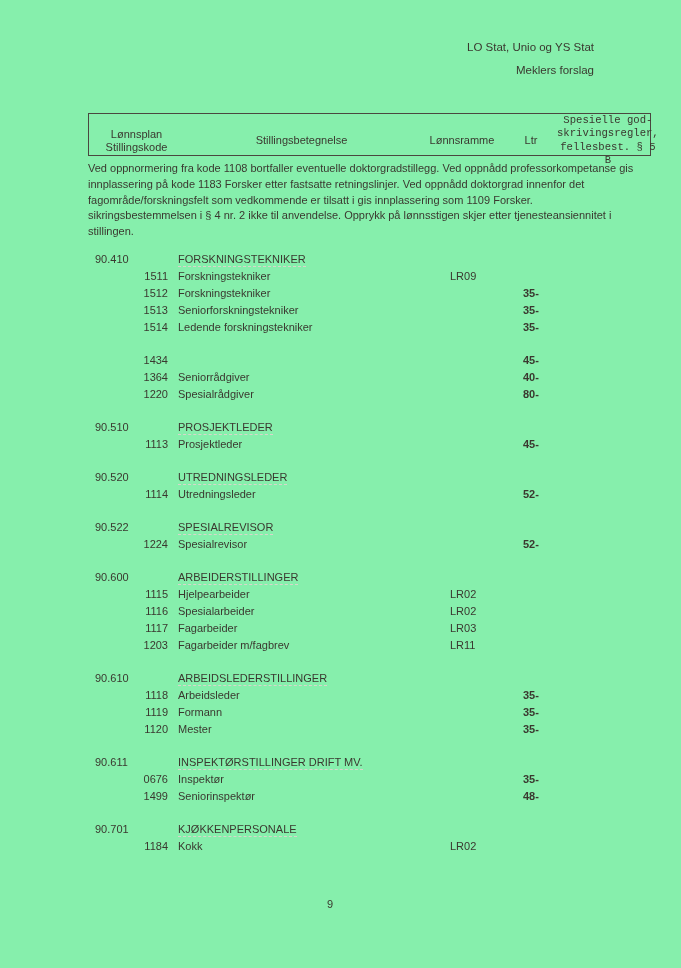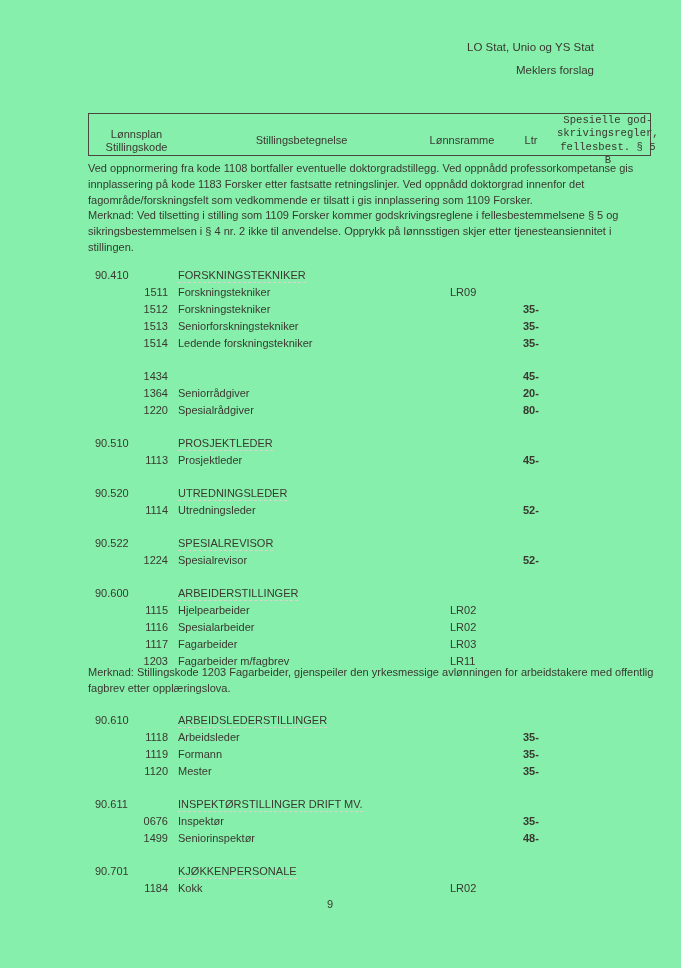"Merknad: Ved tilsetting i stilling" div.text-line { html: <div>Merknad: Ved tilsetting i stilling som 1109 Forsker kommer godskrivingsreglene i fellesbestemmelsene § 5 og</div> -> none }
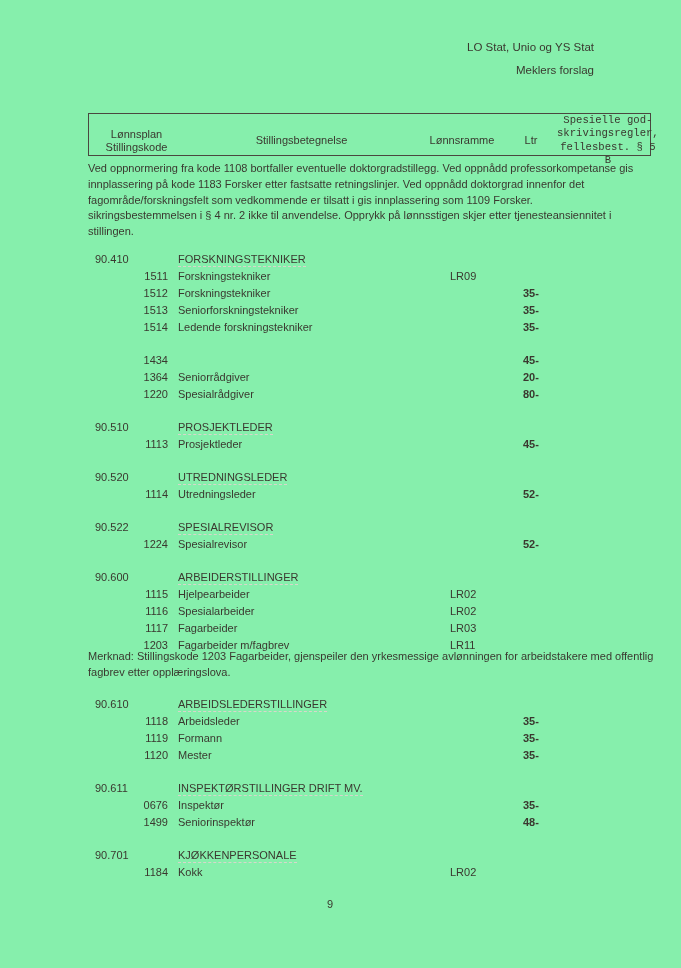"20-" div.ltr-cell { text: 20- -> 40- }
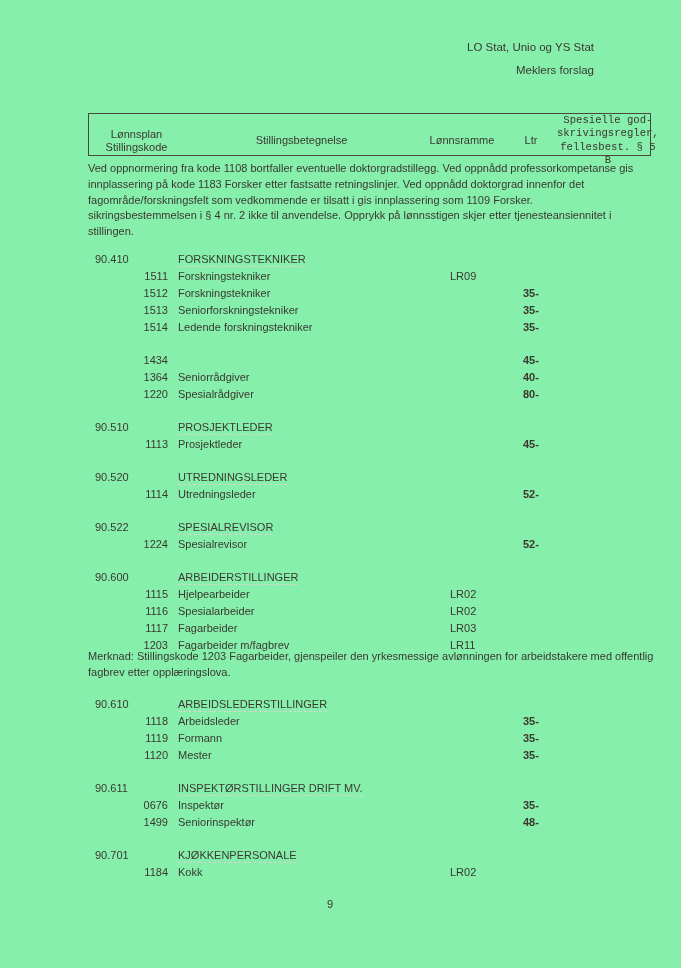"Merknad: Stillingskode 1203 Fagarbeider," div.note-paragraph { html: <div> <div>Merknad: Stillingskode 1203 Fagarbeider, gjenspeiler den yrkesmessige avlønningen for arbeidstakere med offentlig</div> <div>fagbrev etter opplæringslova.</div> </div> -> none }
